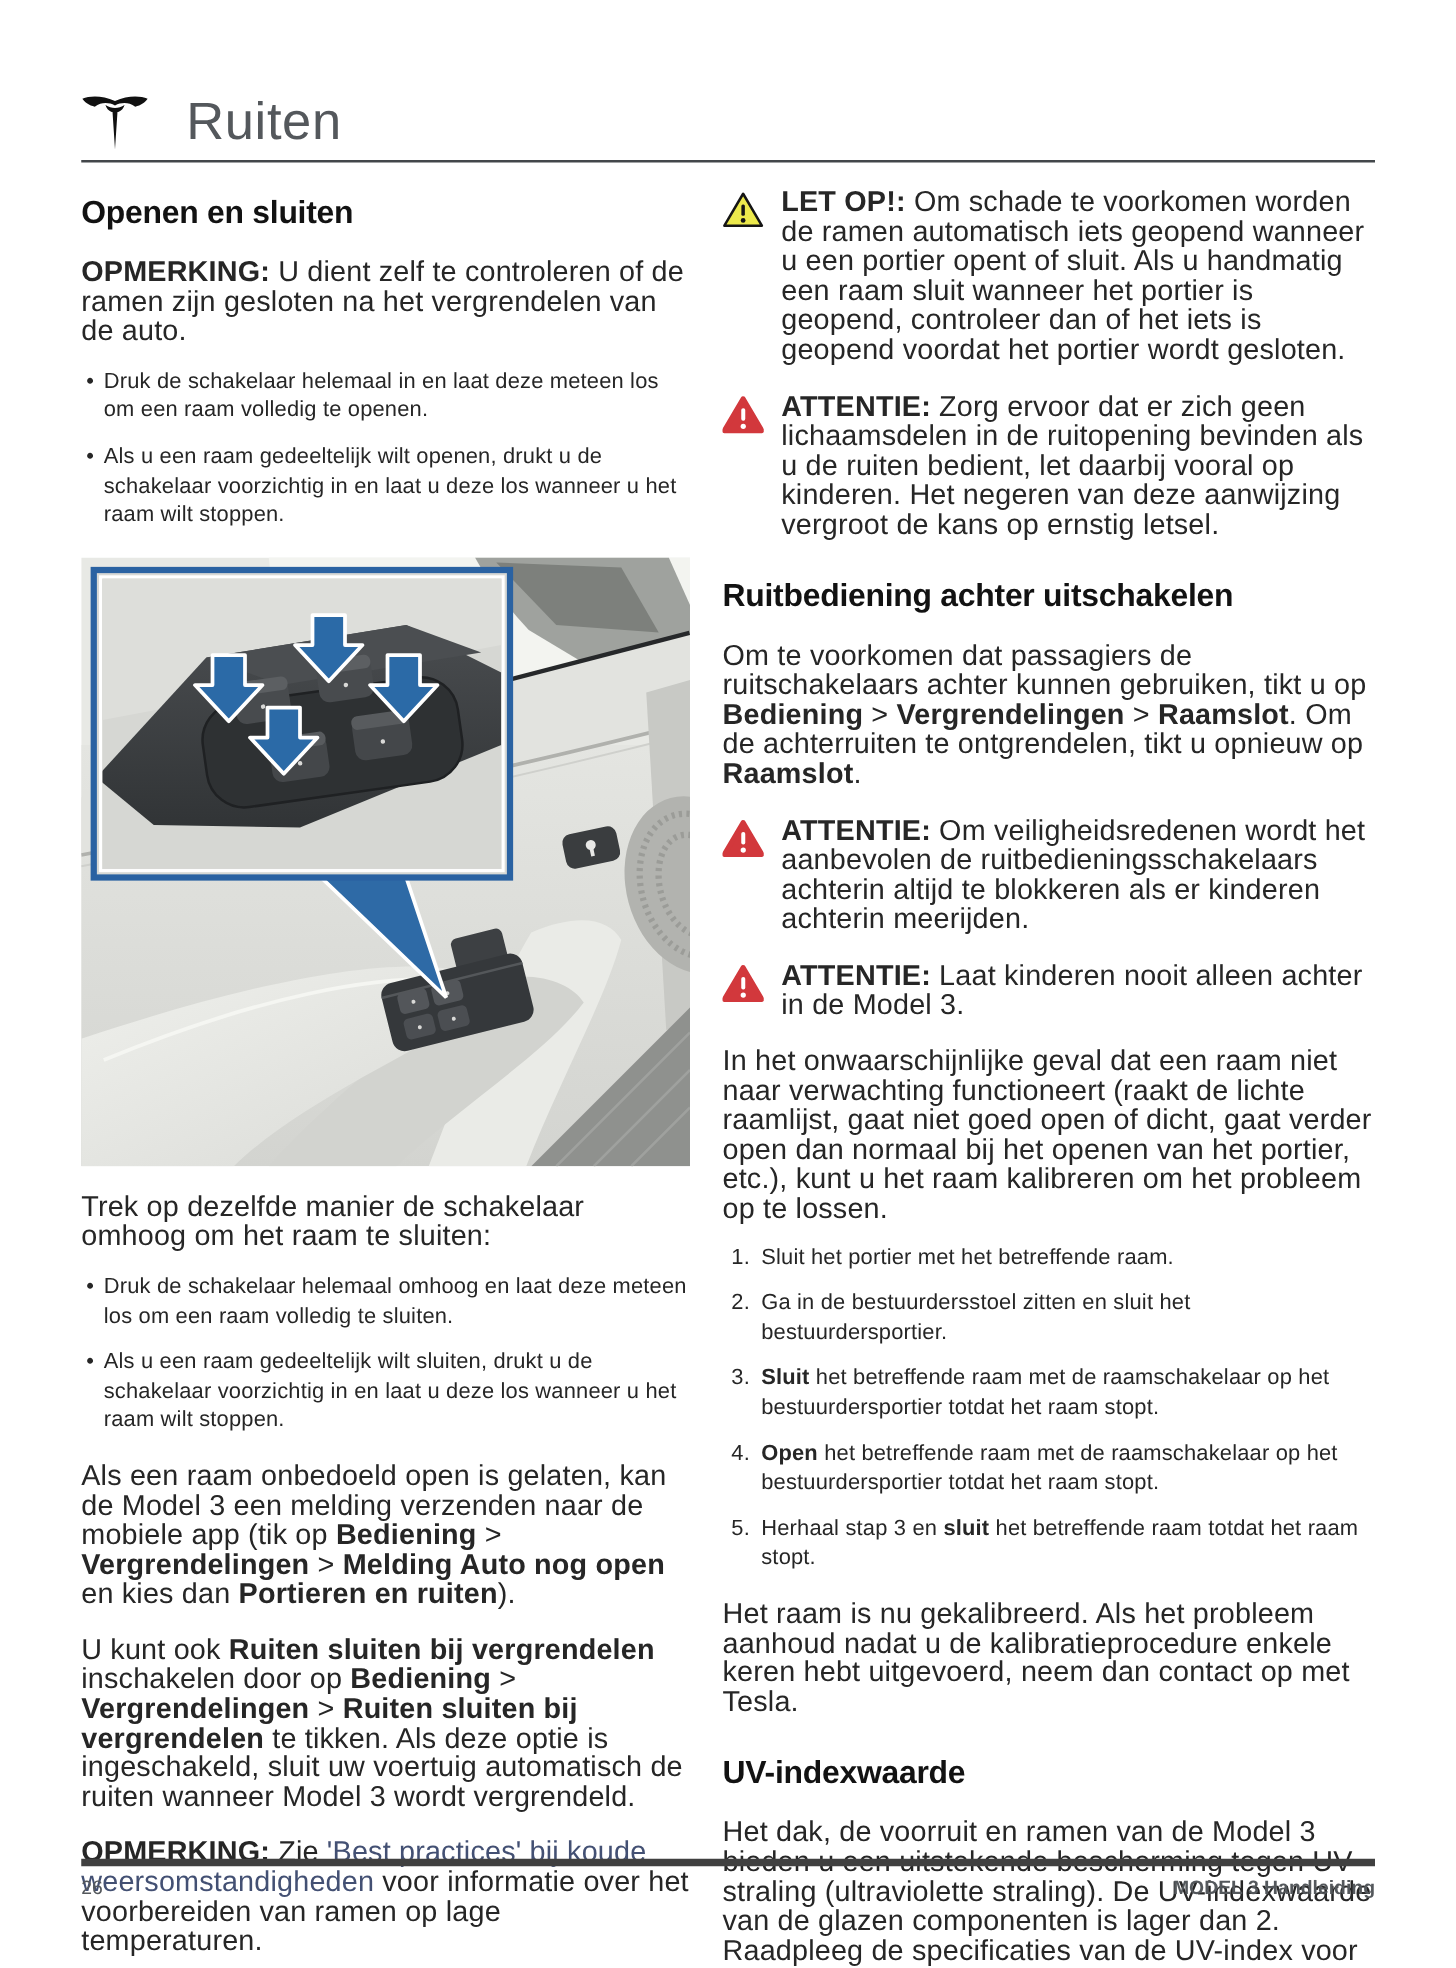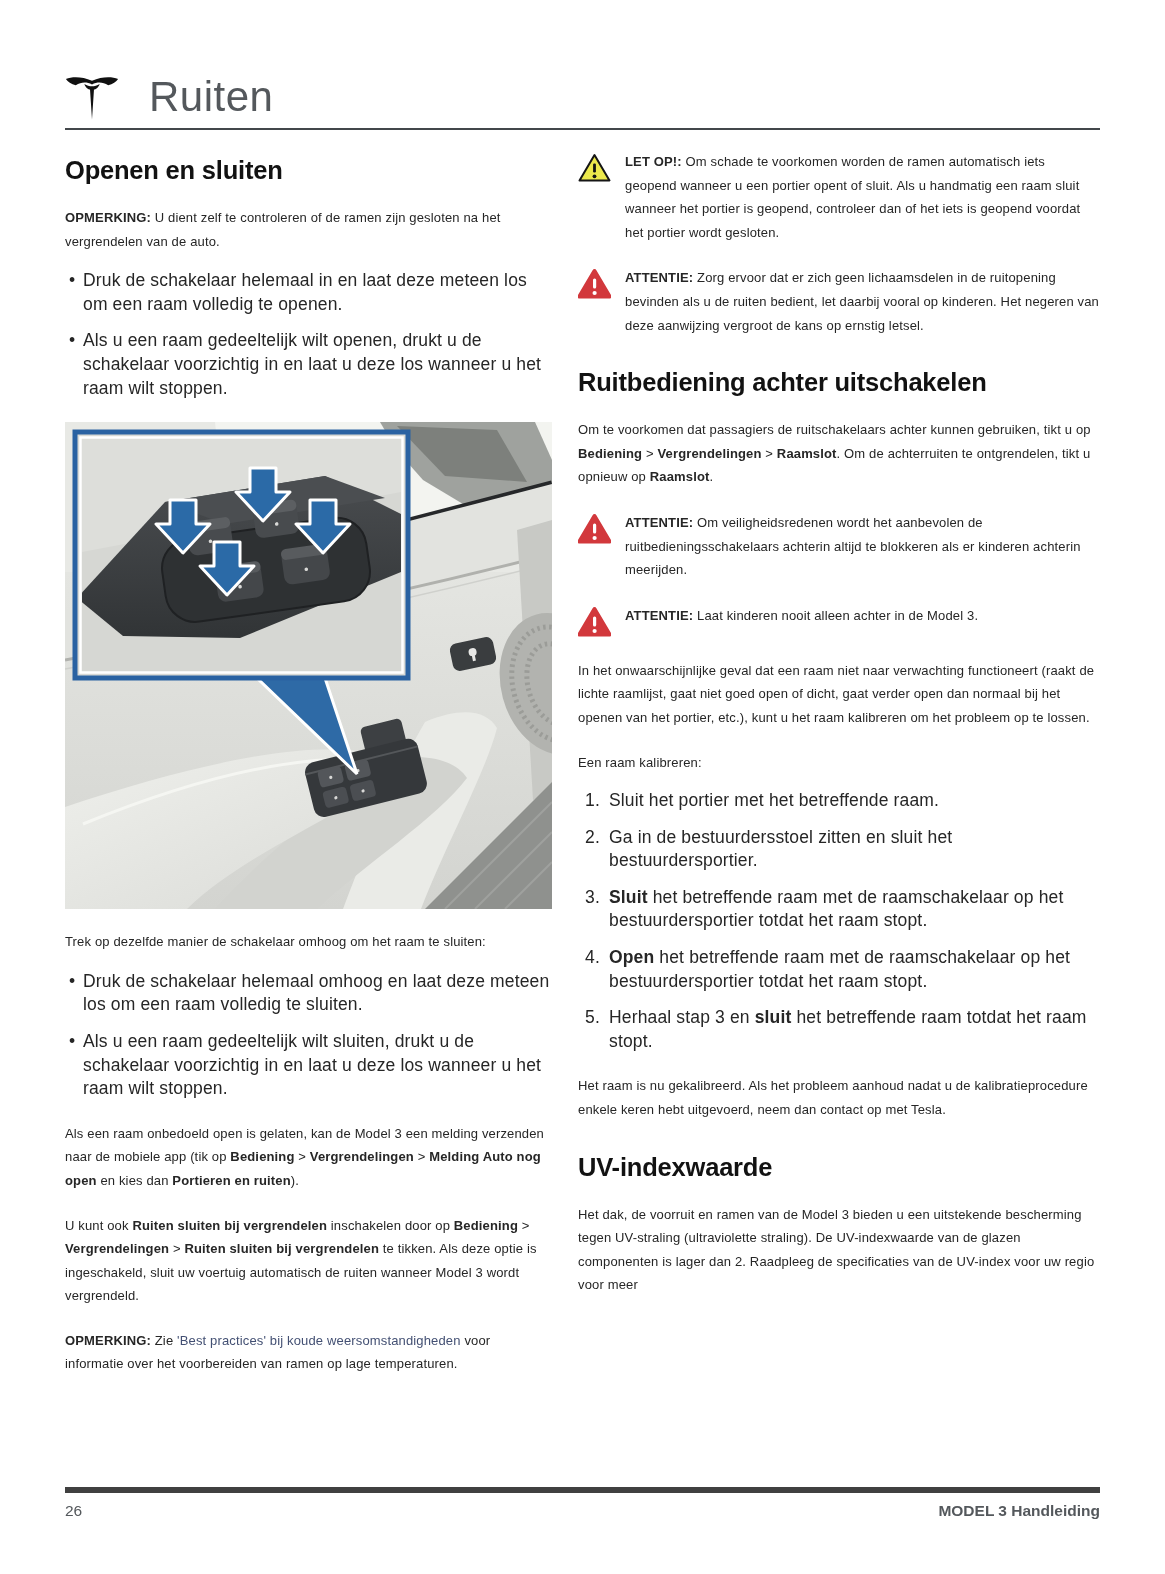"LET OP!: Om schade te" p { font-size: 13px -> 23px }
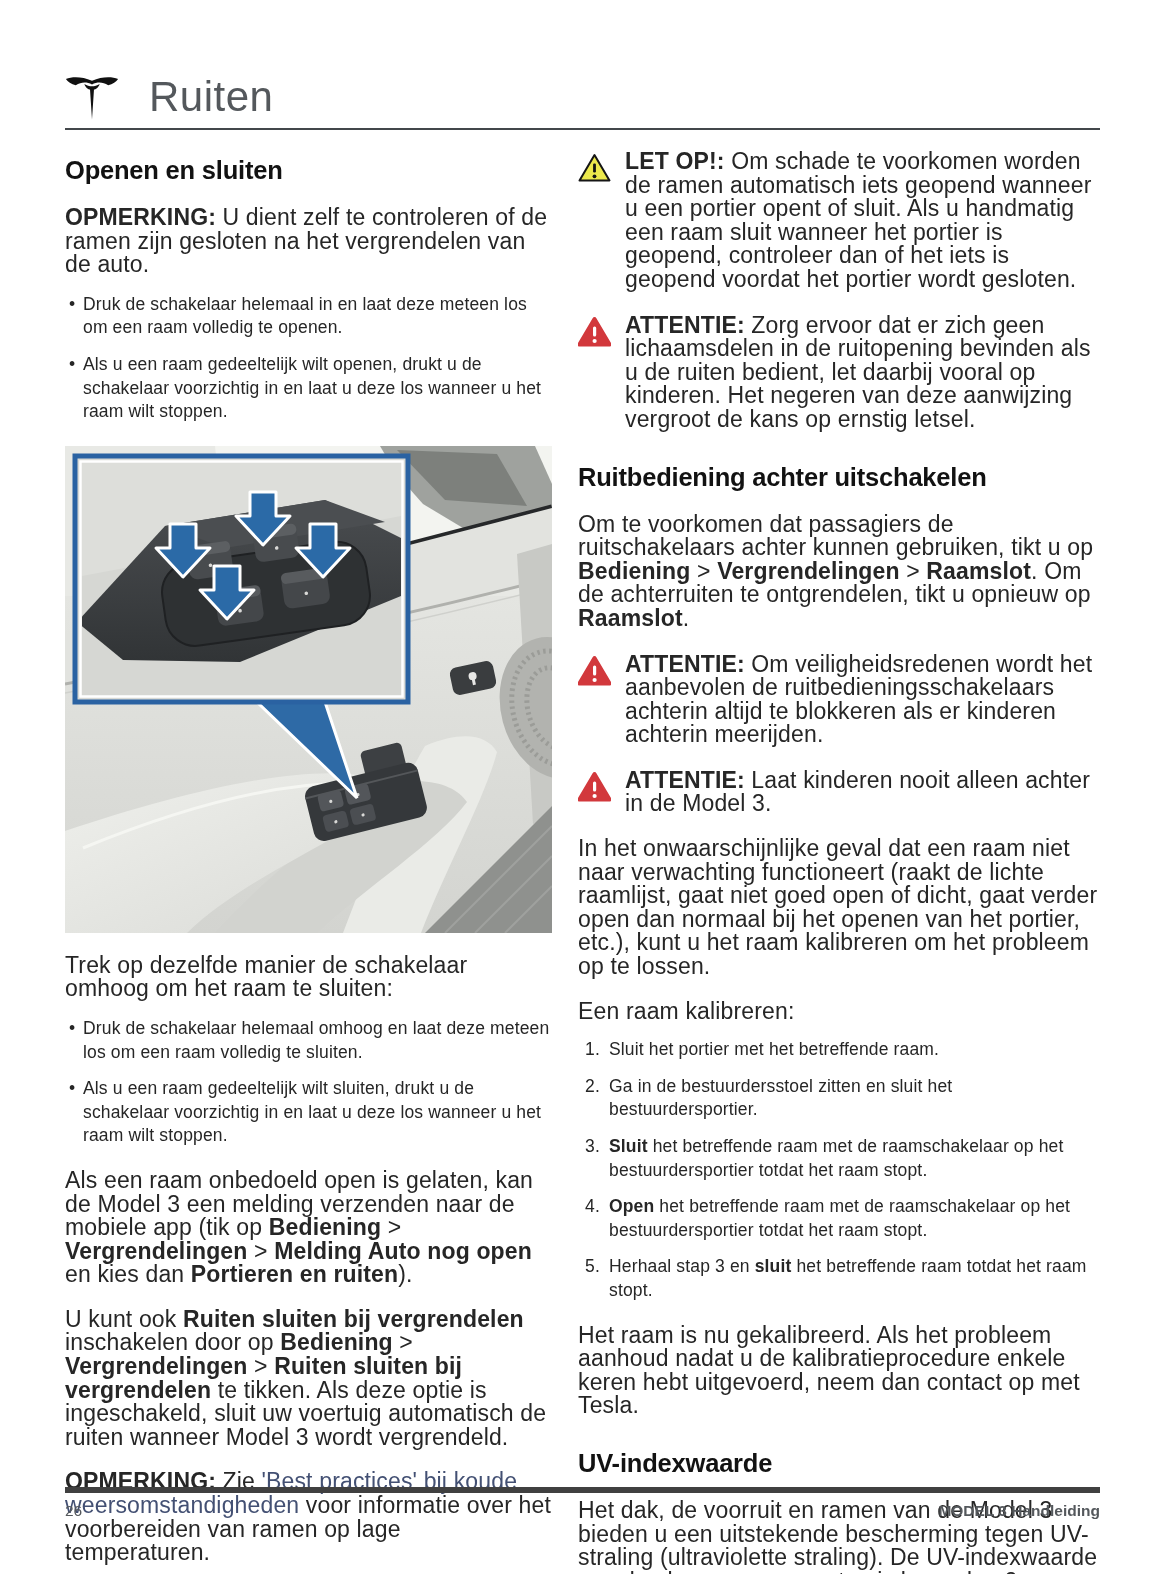"Een raam kalibreren:" p { html: <p>Een raam kalibreren:</p> -> none }
